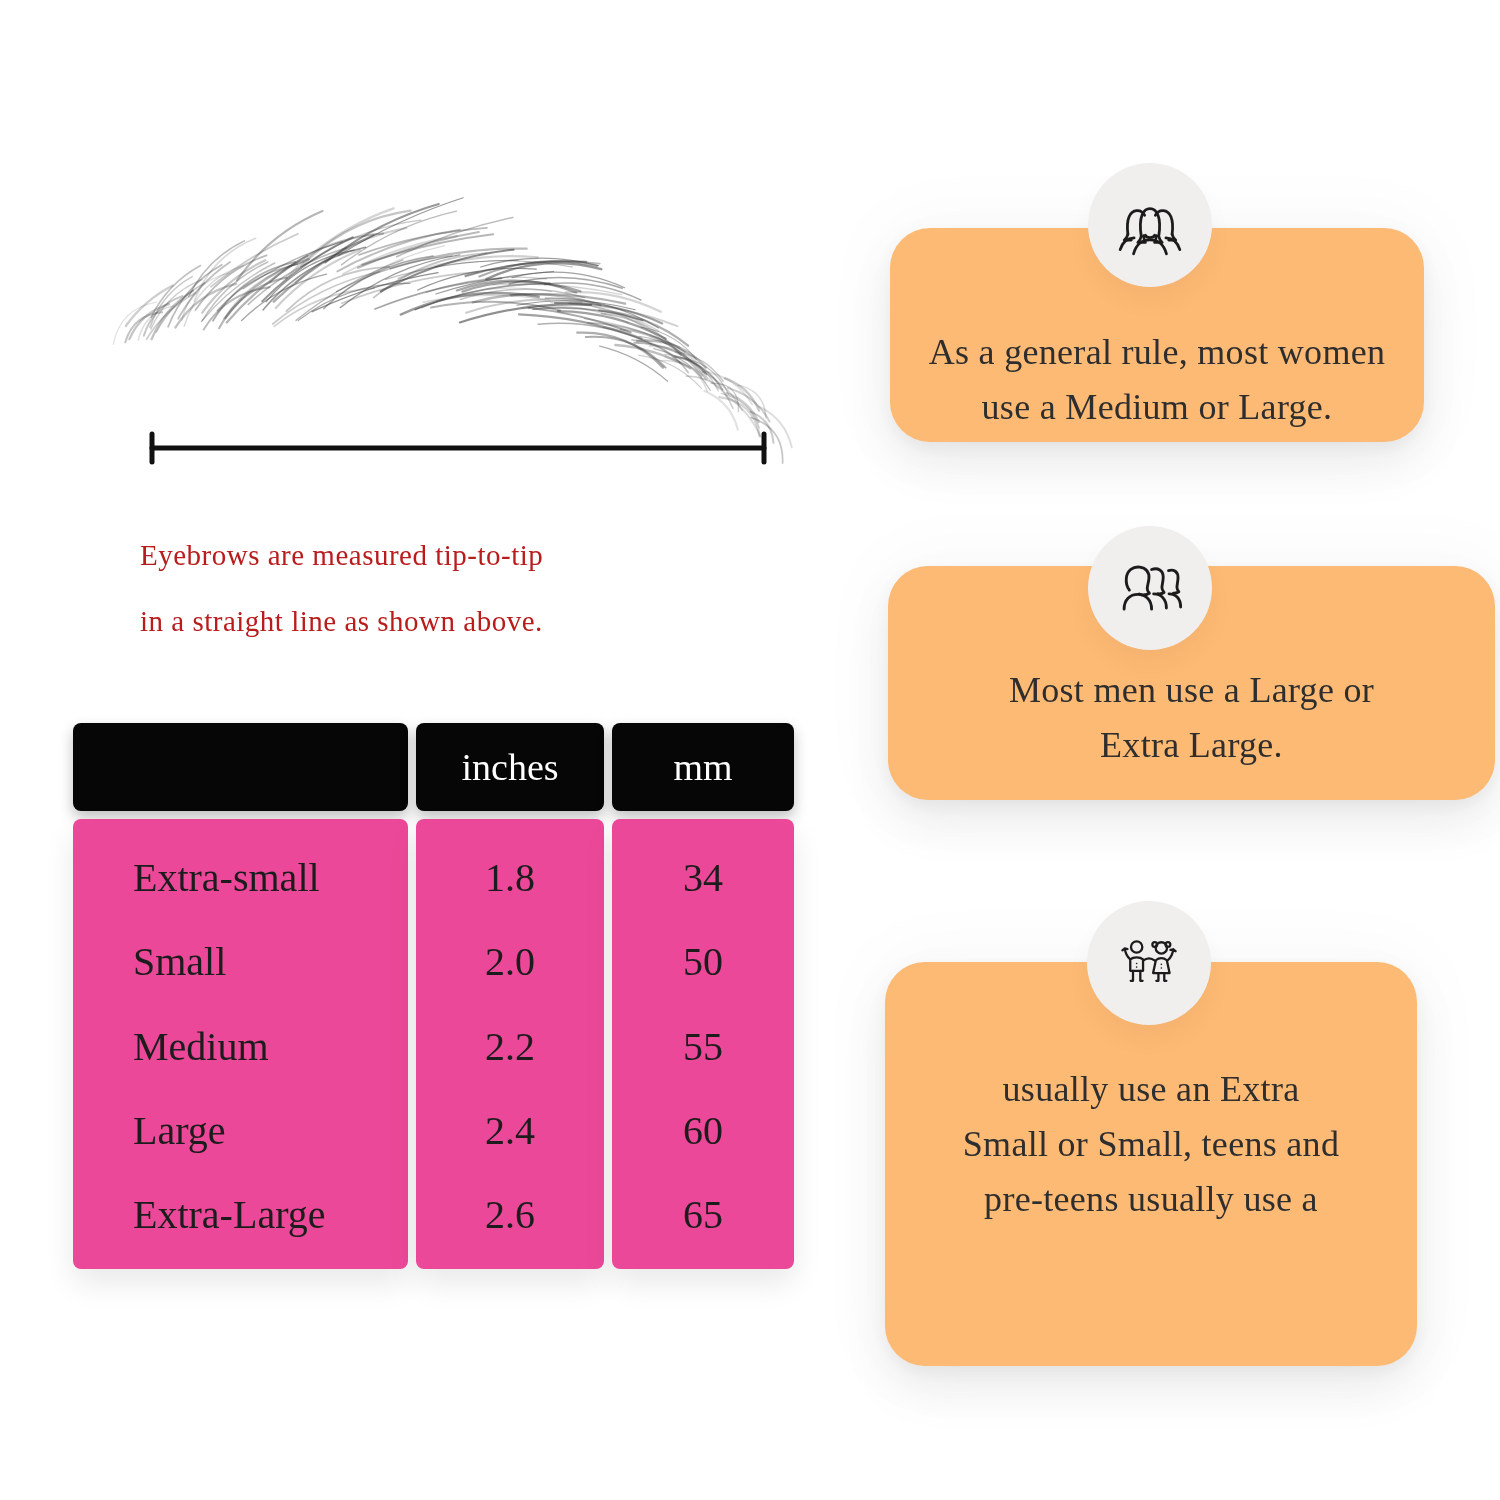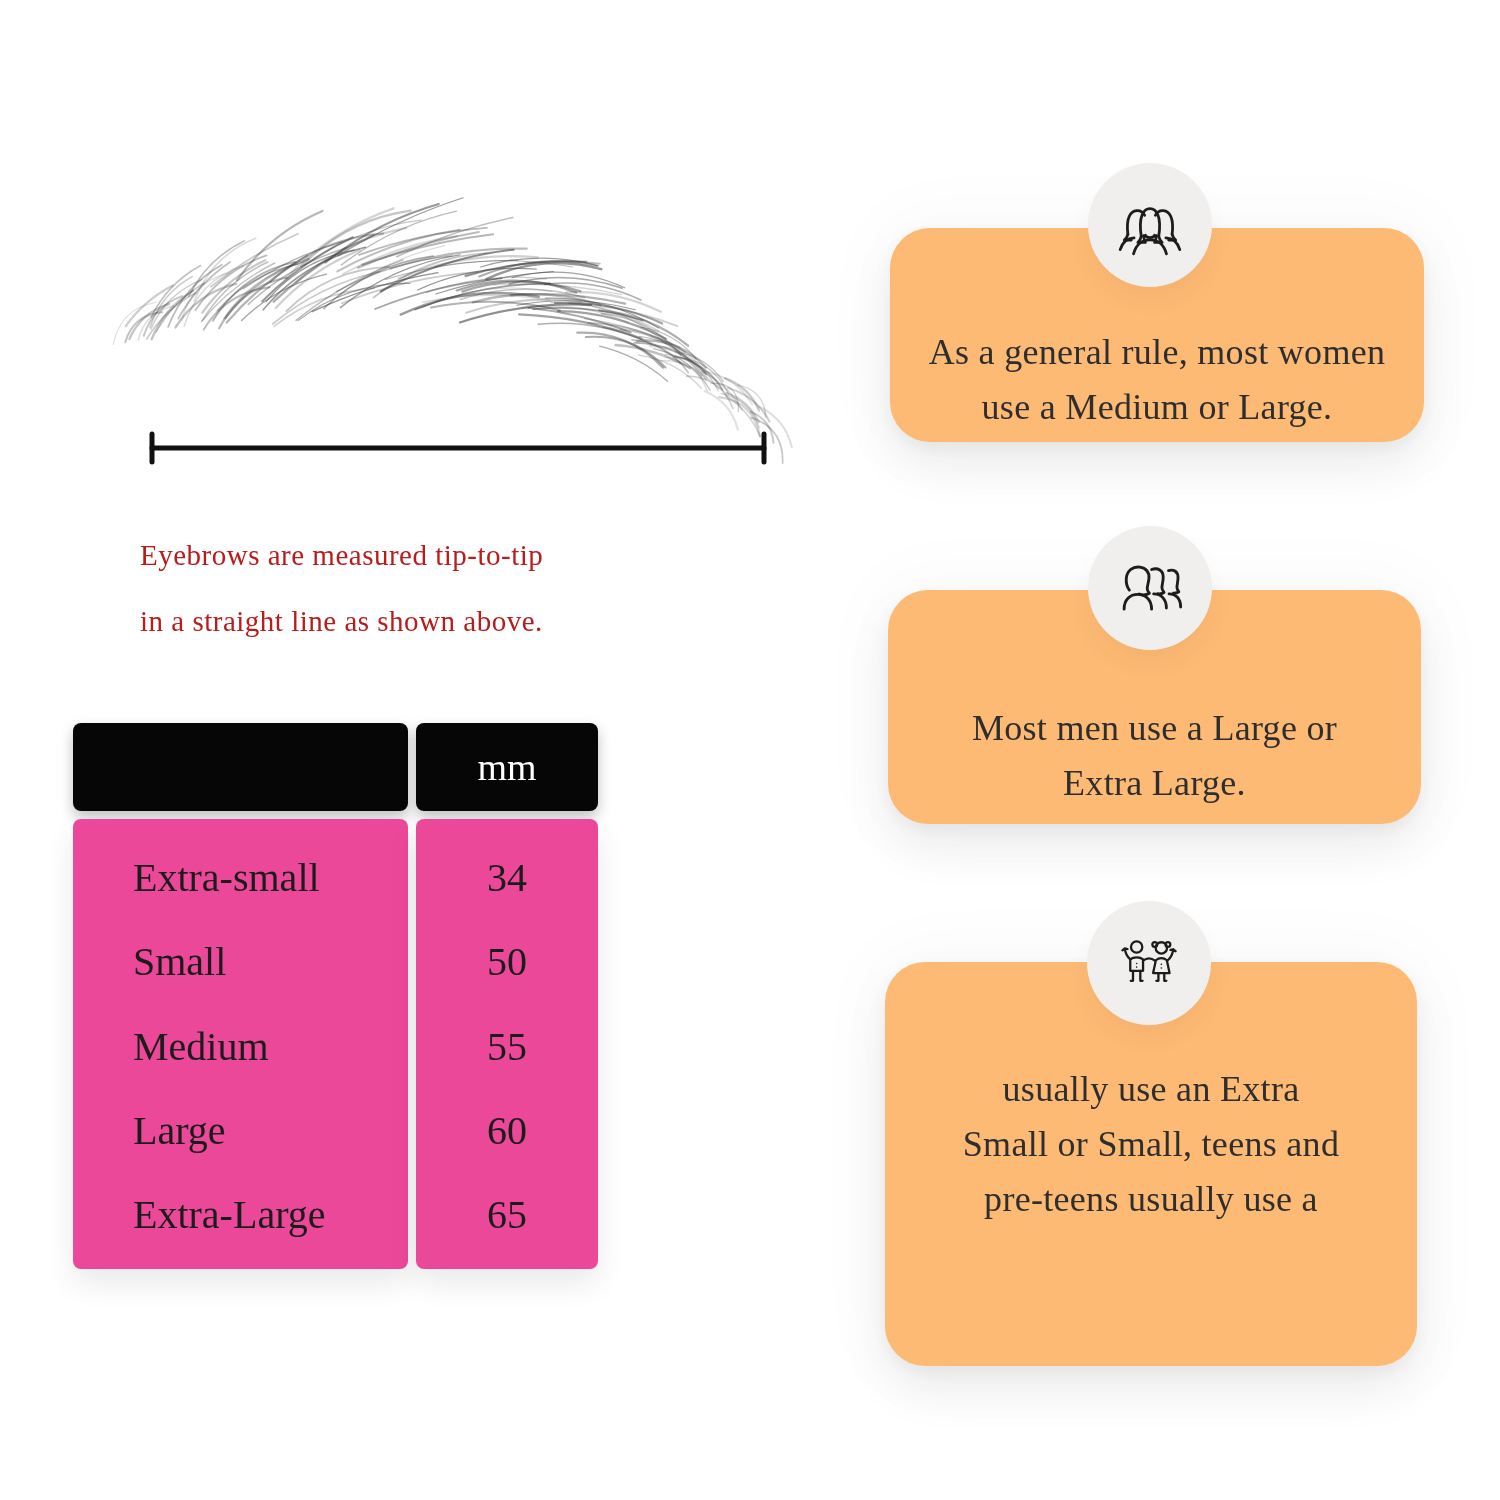"Most men use a Large" .card2 { align-items: center -> none; top: 590px -> 566px; width: 533px -> 607px }
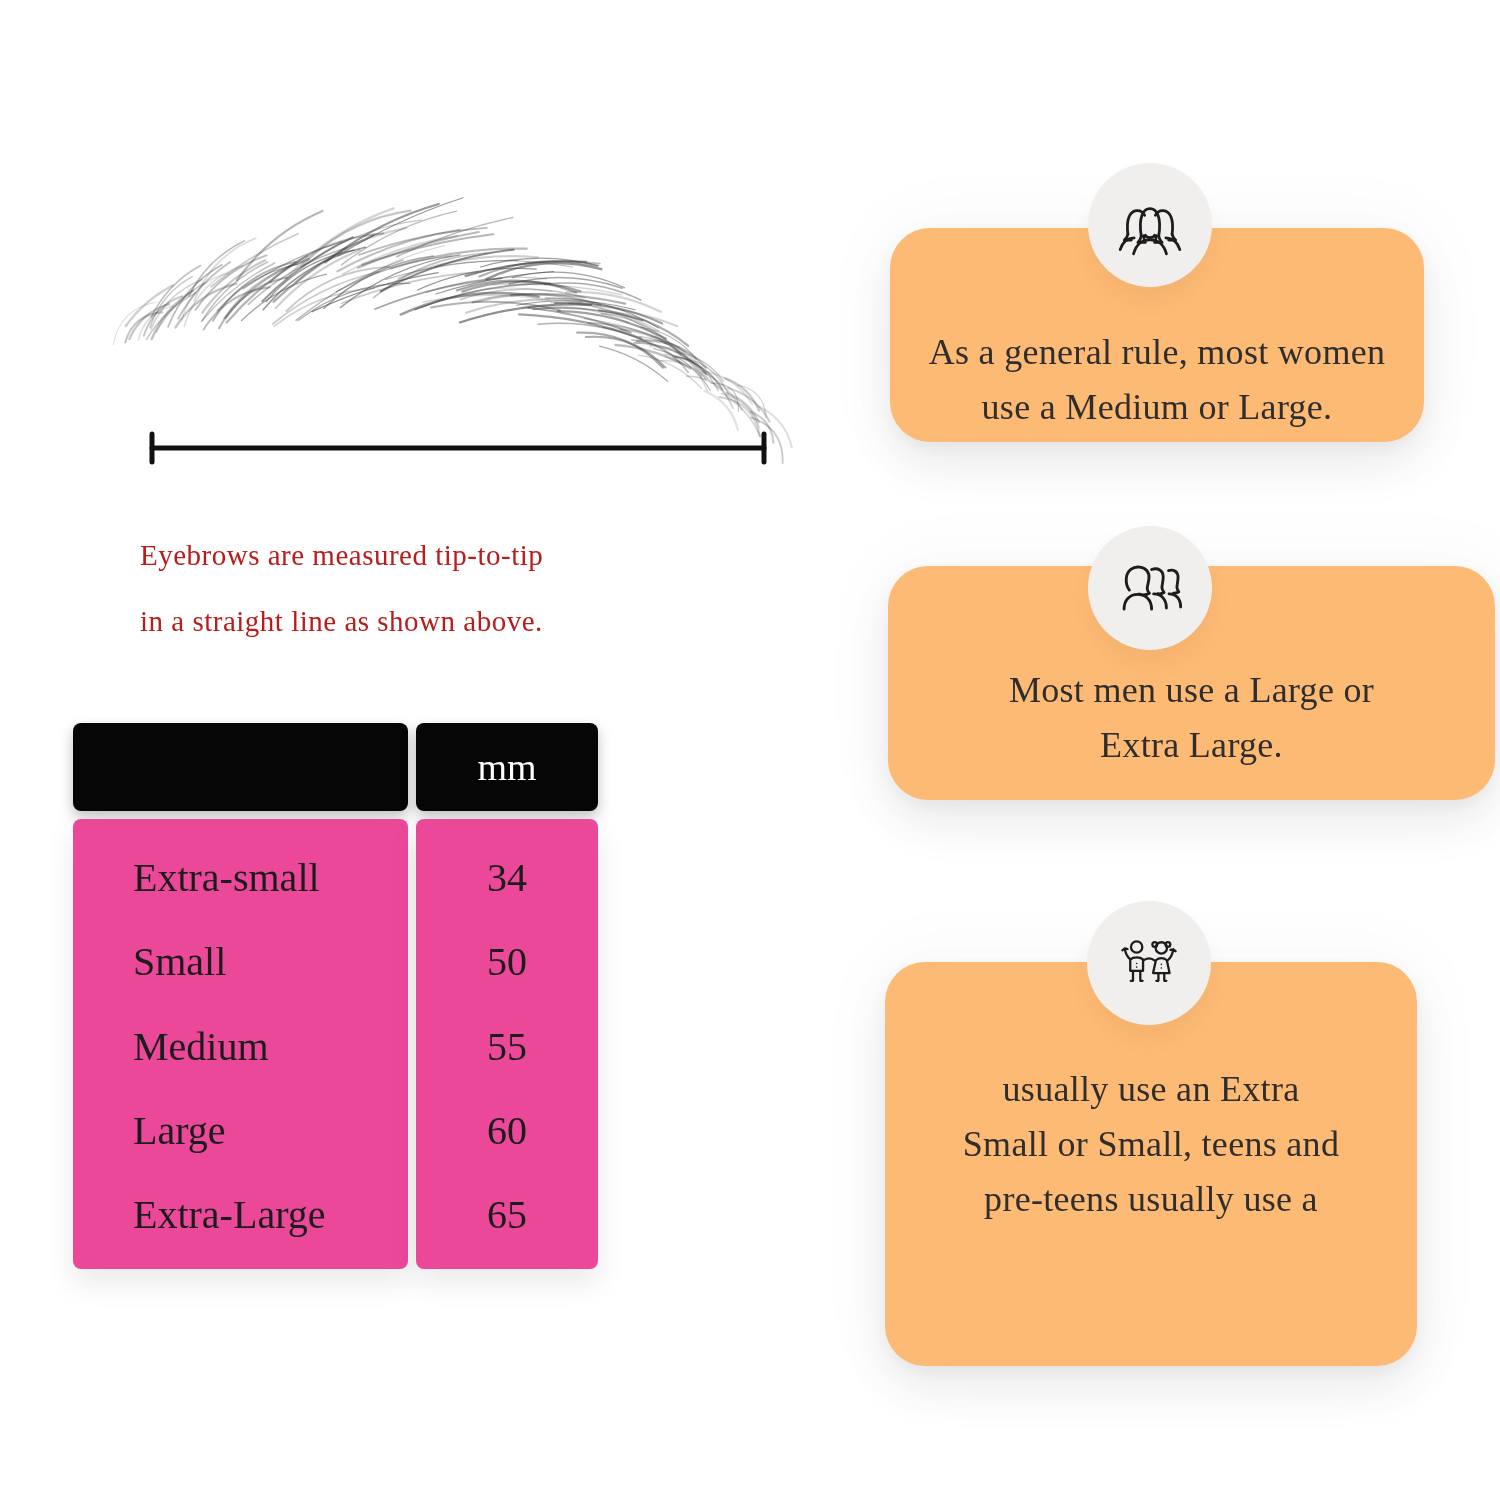"inches" div.tcol { html: none -> <div> <div>inches</div> <div> <div>1.8</div> <div>2.0</div> <div>2.2</div> <div>2.4</div> <div>2.6</div> </div> </div> }
